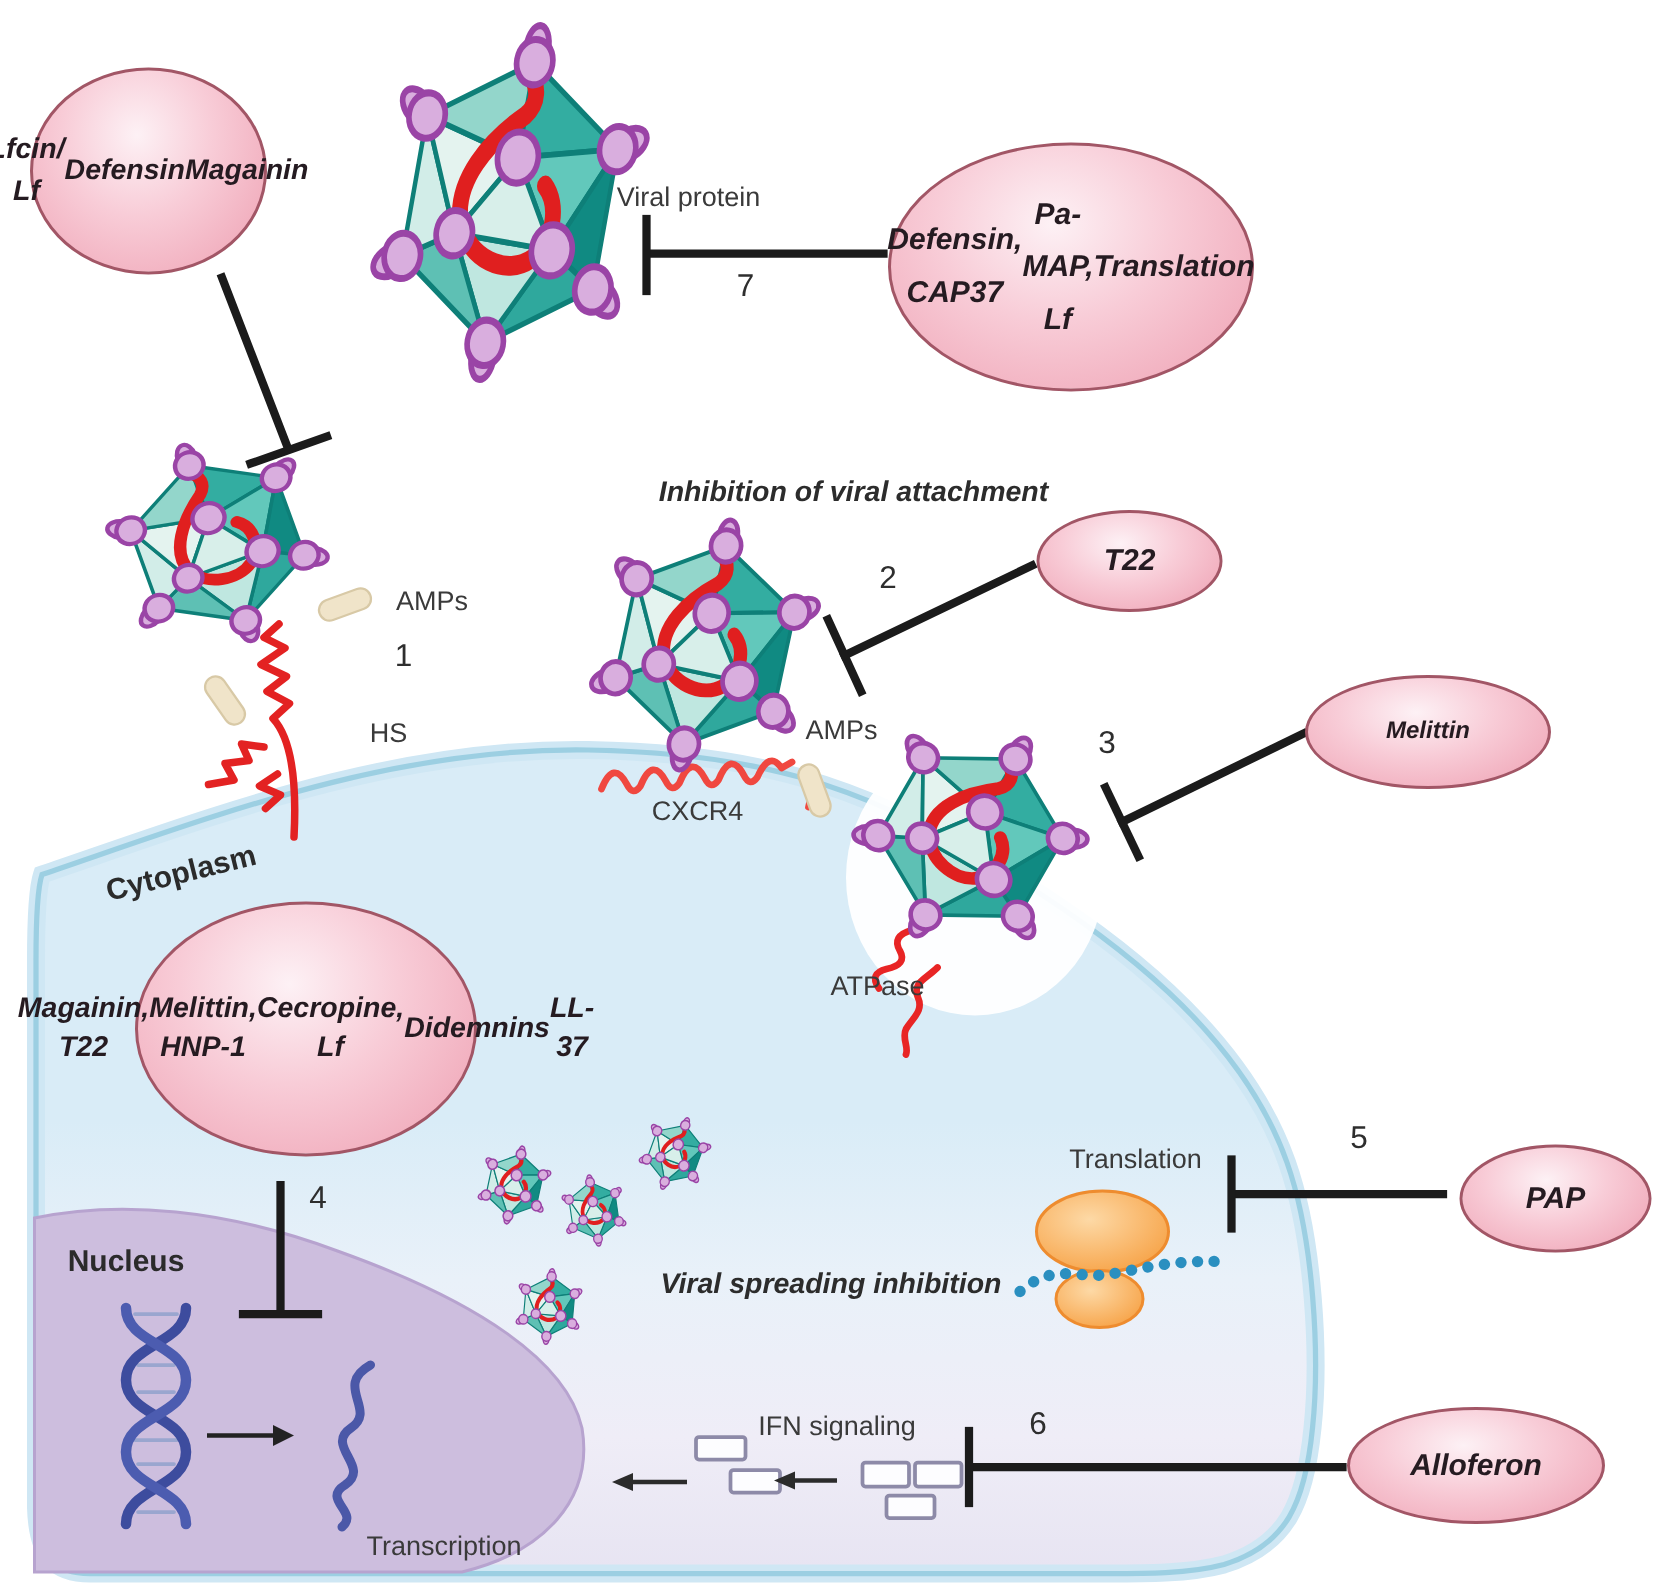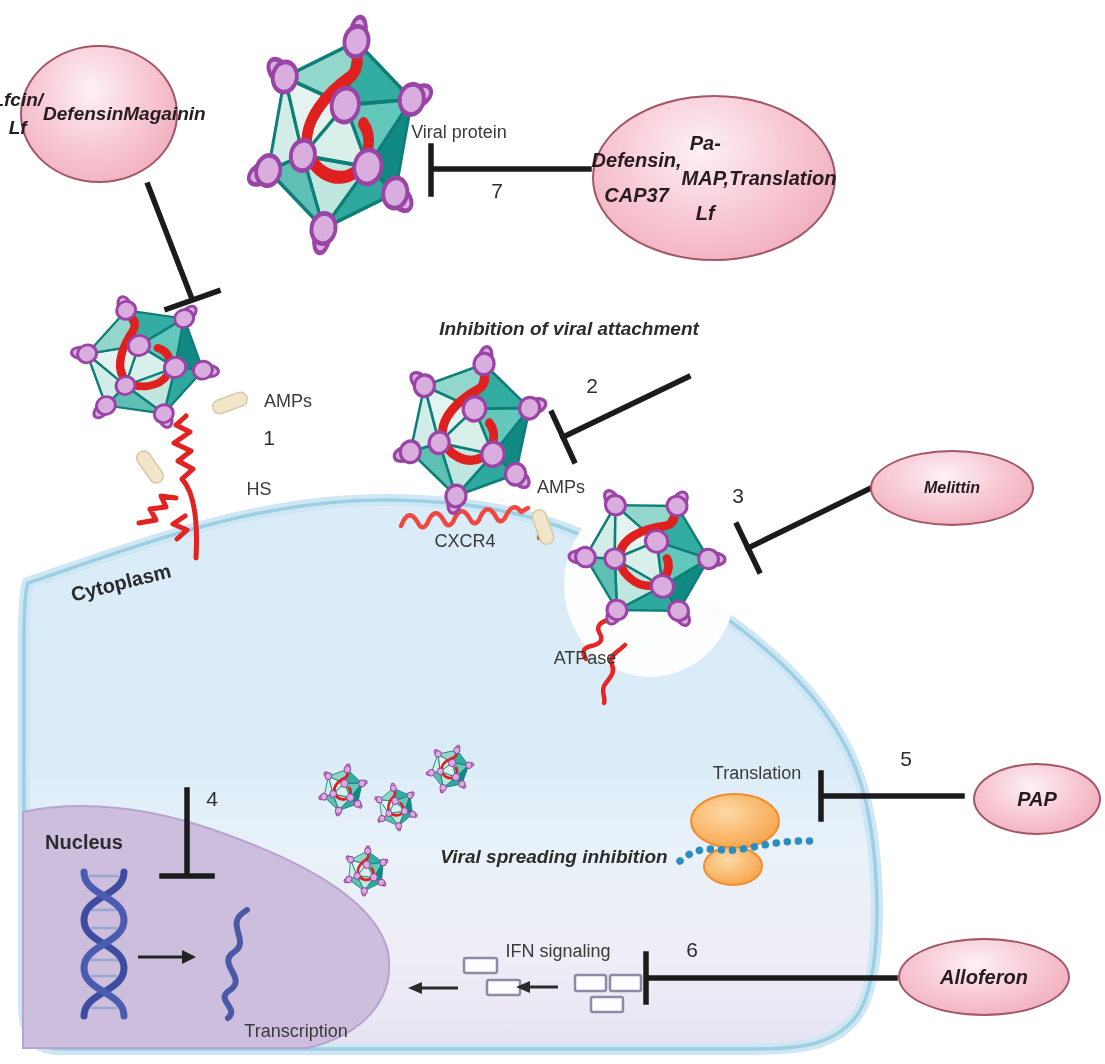"T22" div.bubble { html: none -> <div> <span>T22</span> </div> }
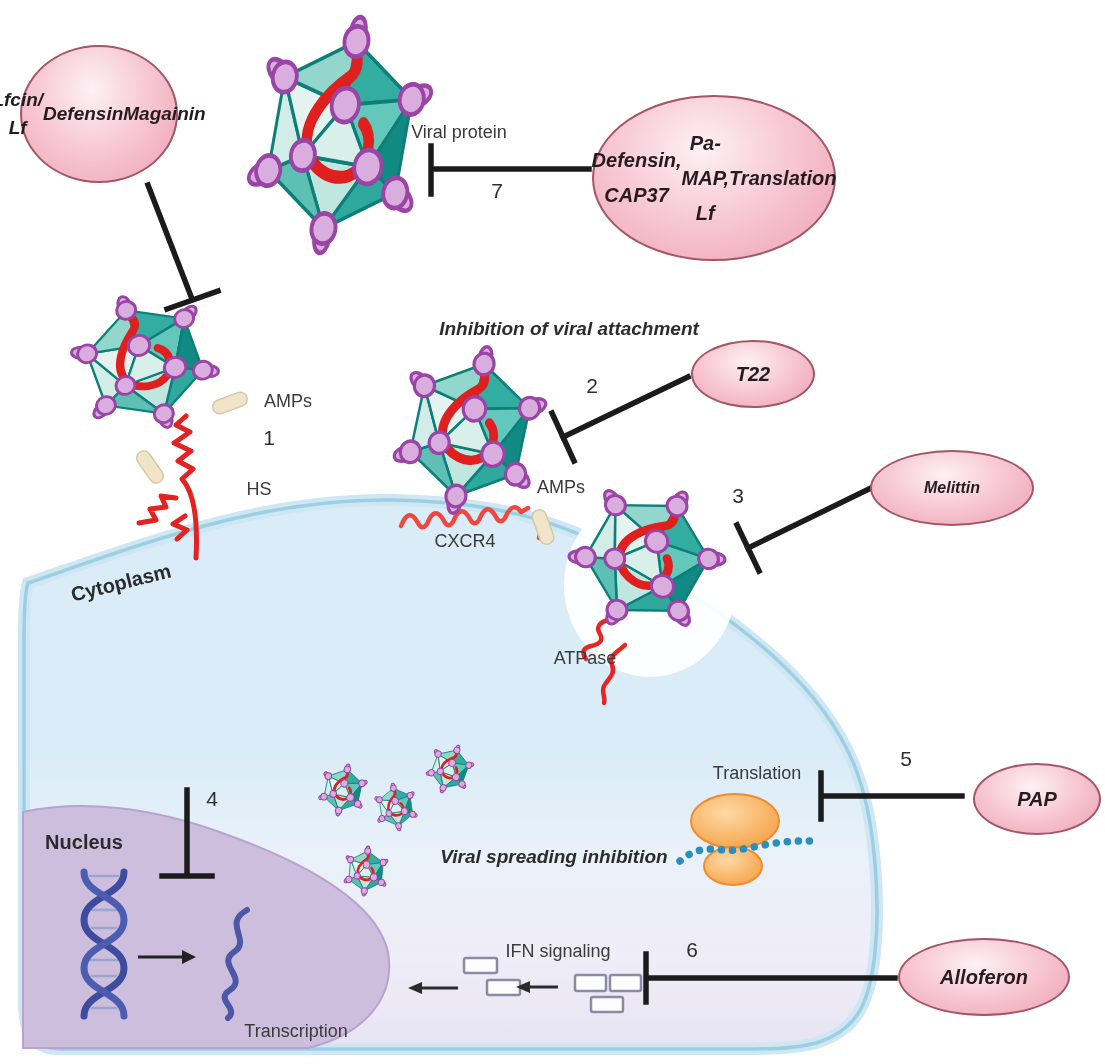"Magainin, T22" div.bubble { html: none -> <div> <span>Magainin, T22</span> <span>Melittin, HNP-1</span> <span>Cecropine, Lf</span> <span>Didemnins</span> <span>LL-37</span> </div> }
